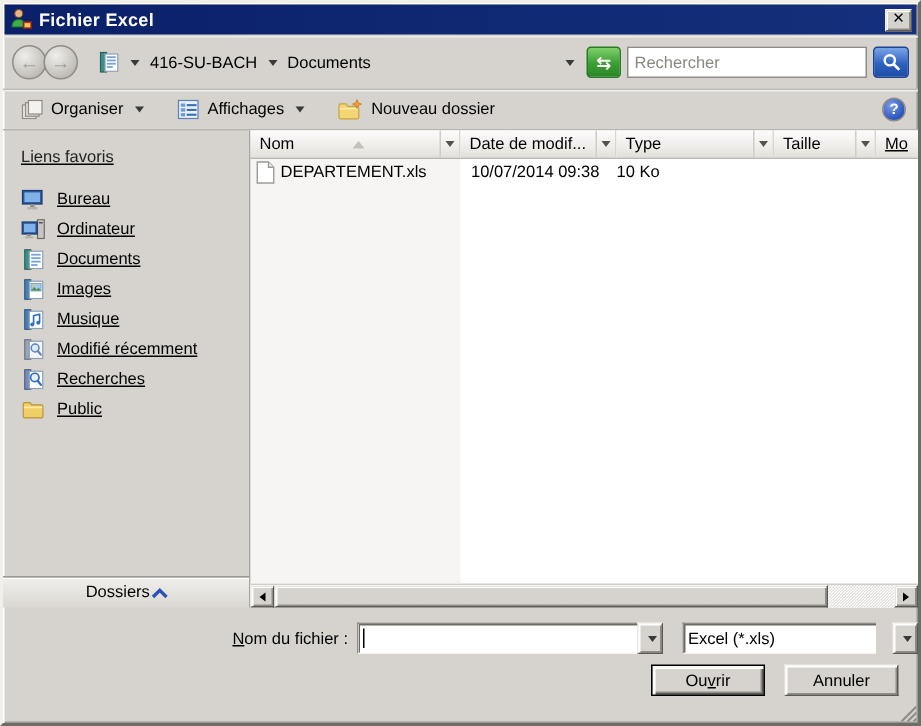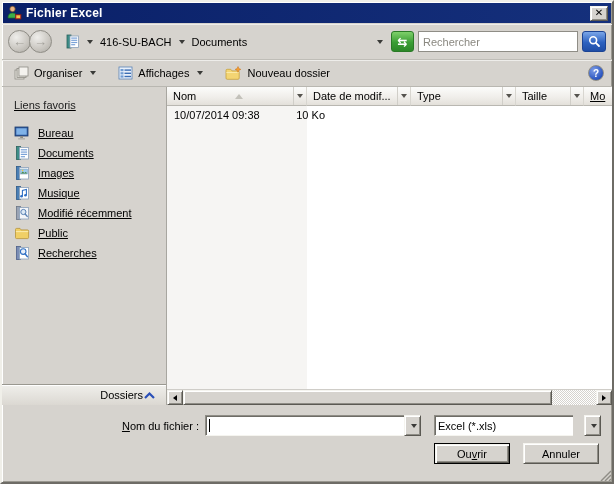"DEPARTEMENT.xls" span.cell { html: none -> <span> <span> <svg> <path></path> <path></path> </svg> </span> <span>DEPARTEMENT.xls</span> </span> }
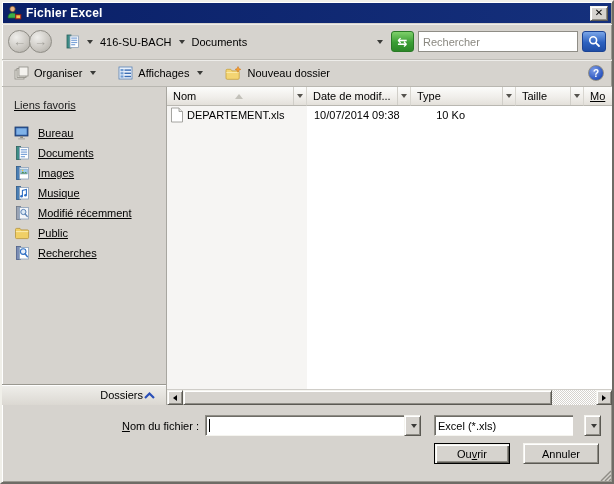"10 Ko" .cell.size { text-align: right -> none }
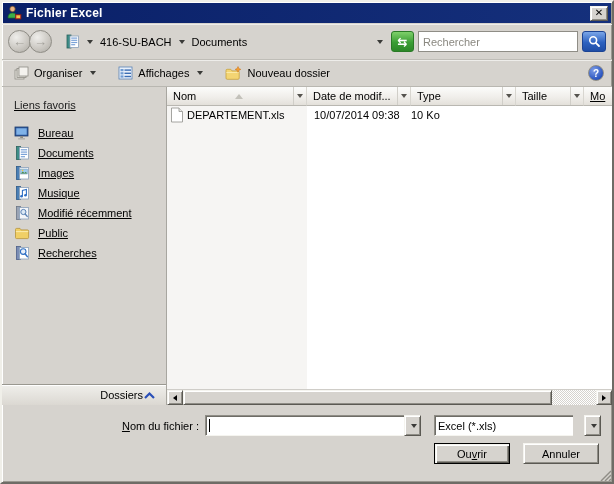"Ordinateur" div.side-item { html: none -> <div> <span> <svg> <rect></rect> <rect></rect> <rect></rect> <rect></rect> <rect></rect> <rect></rect> </svg> </span> <span>Ordinateur</span> </div> }
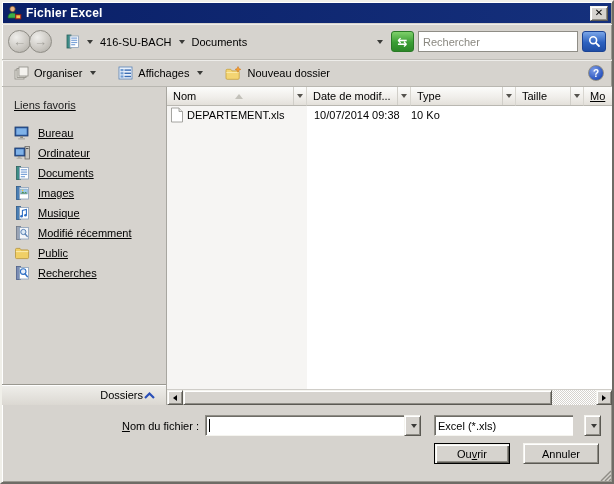"Public" div.side-item { order: before "Recherches" -> after "Recherches" }
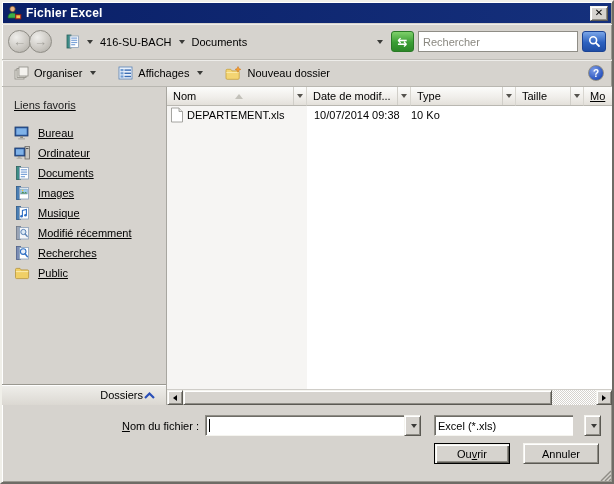"Dossiers" .dossiers-bar { justify-content: flex-end -> center }
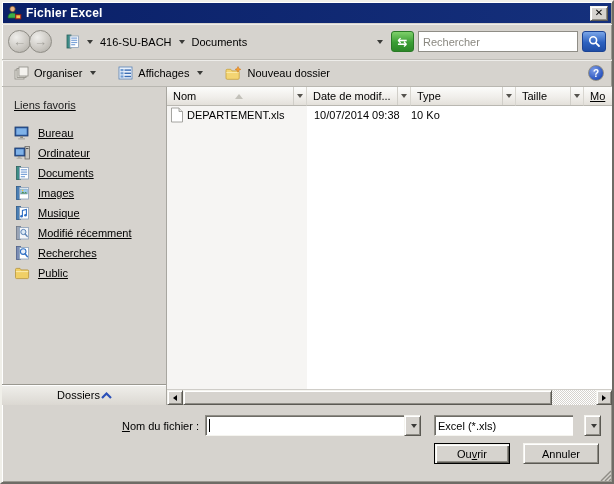"Nom du fichier :" .bottom { margin-left: none -> 33px }
